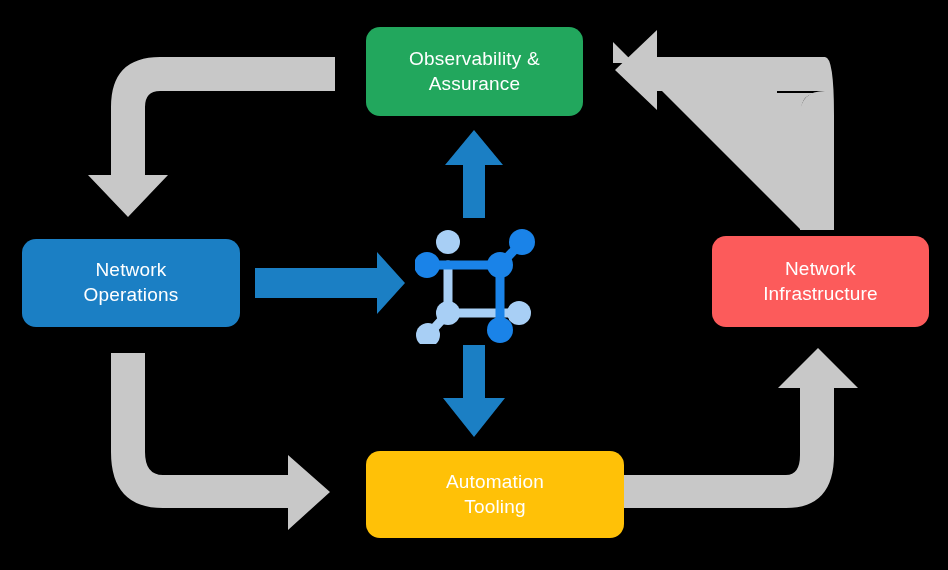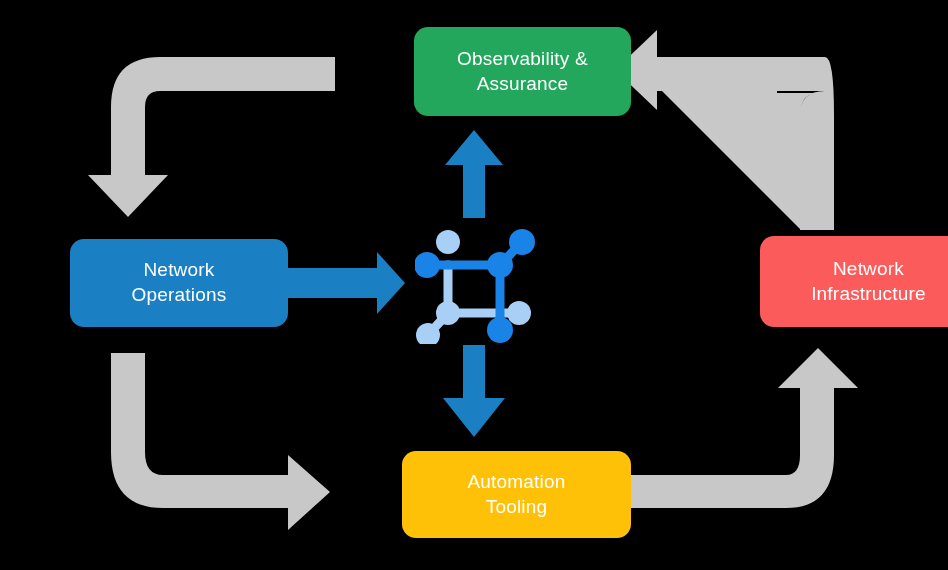"Observability &" .node-box { margin-left: 48px -> none }
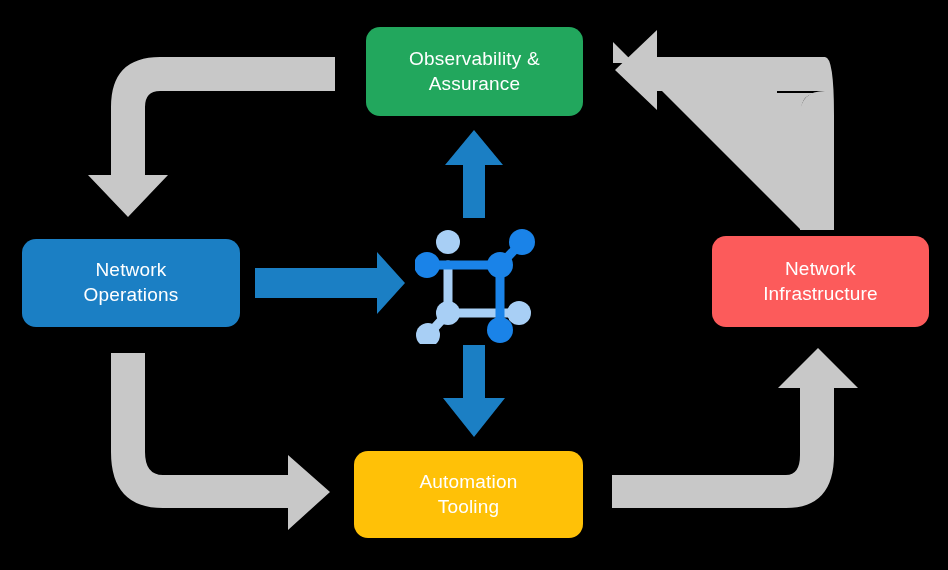"Automation" #box-automation-tooling { left: 354px -> 366px; width: 229px -> 258px }
